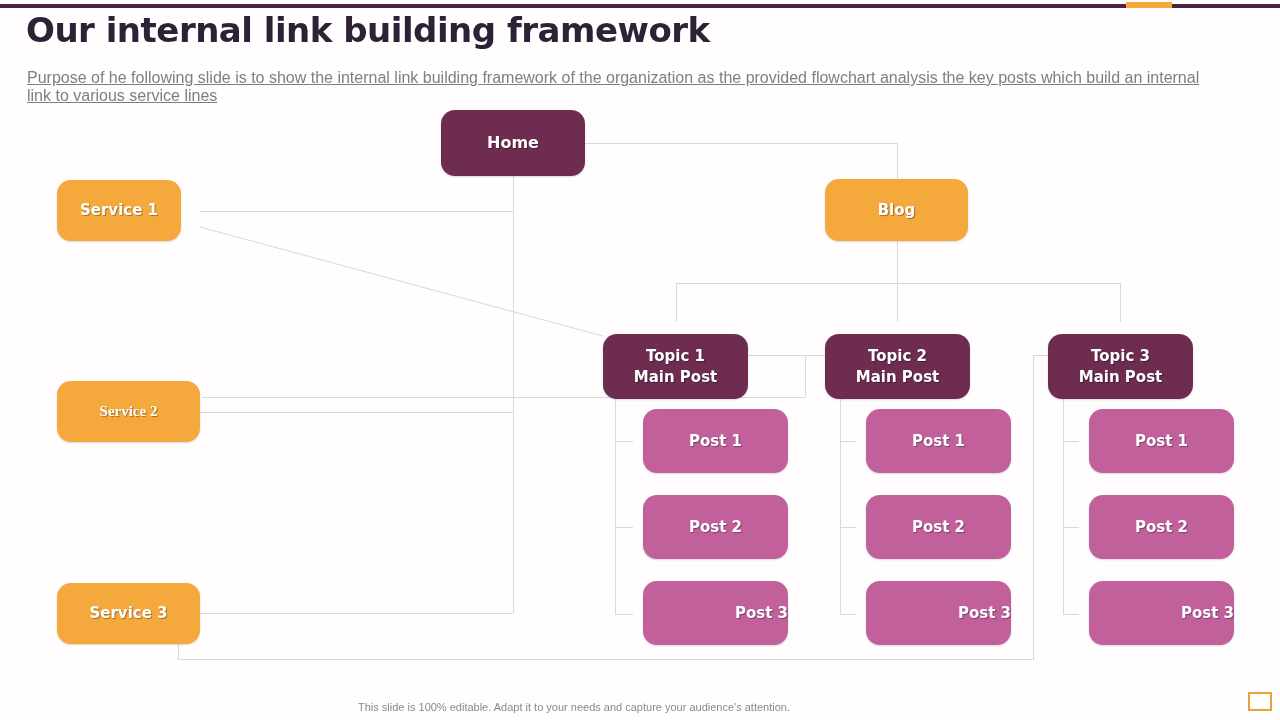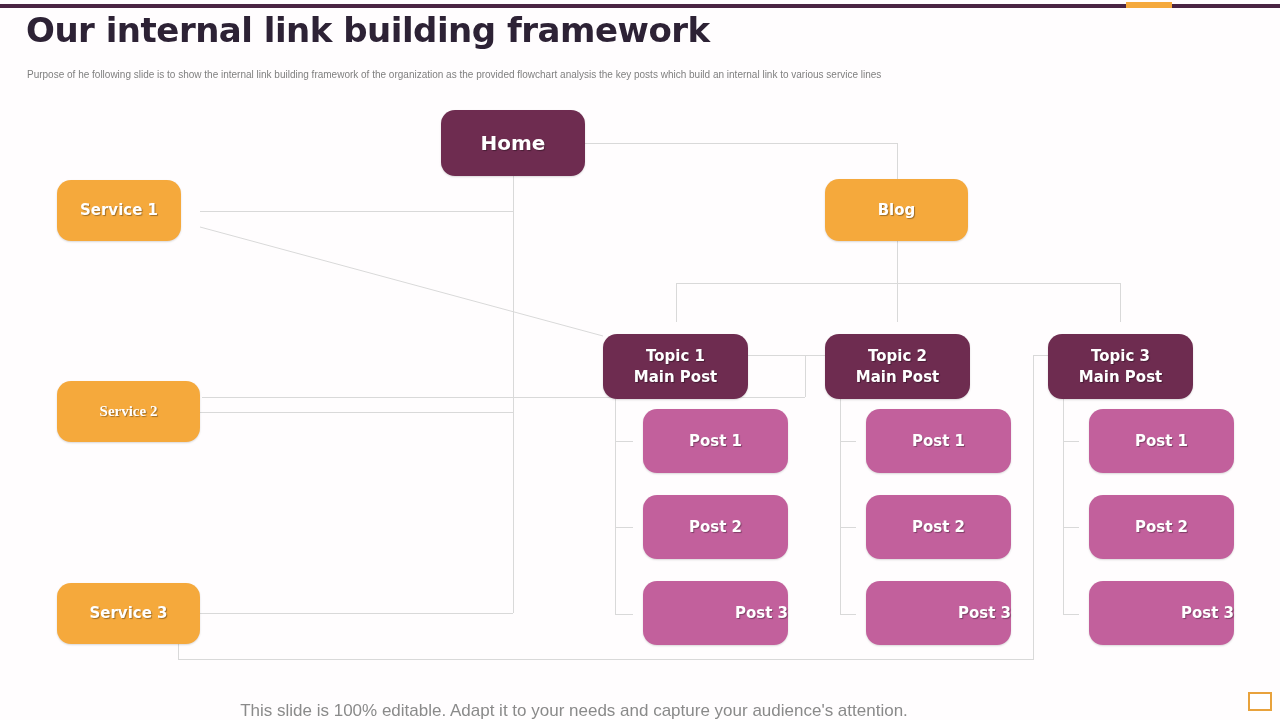"Purpose of he following slide" .subtitle { font-size: 10px -> 16px; text-decoration: none -> underline }
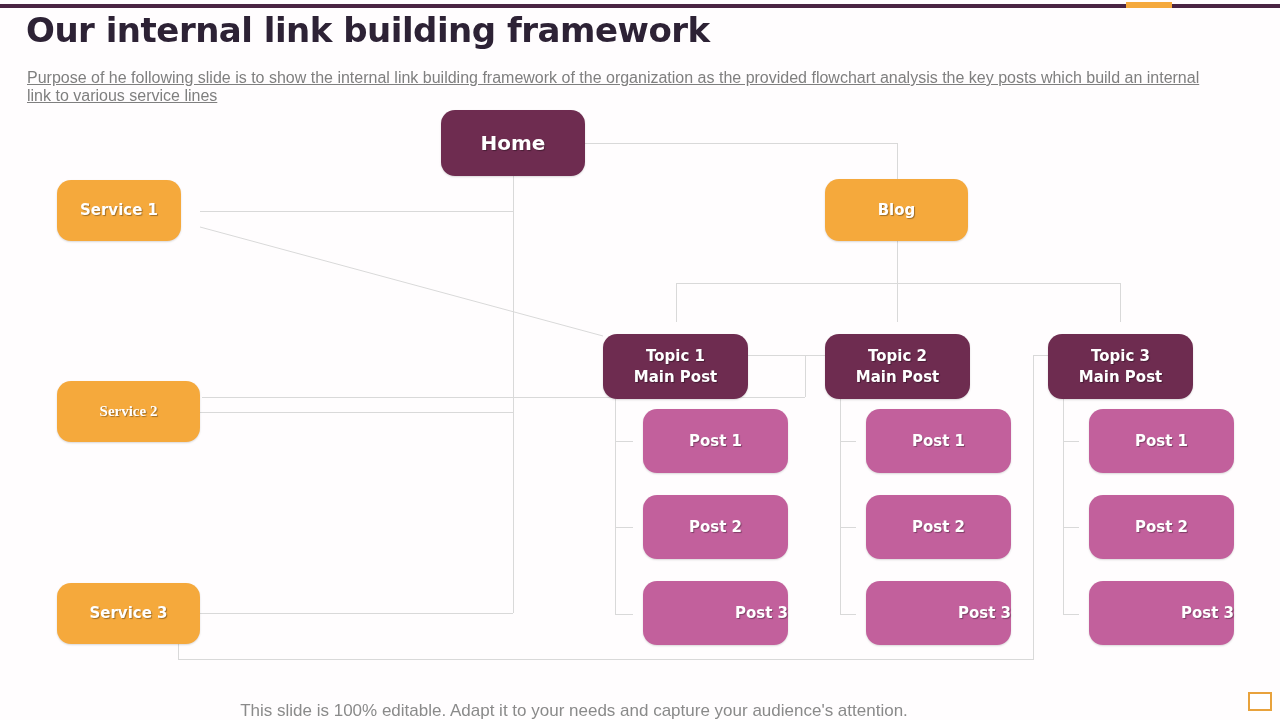"Home" .home { font-size: 20px -> 16px }
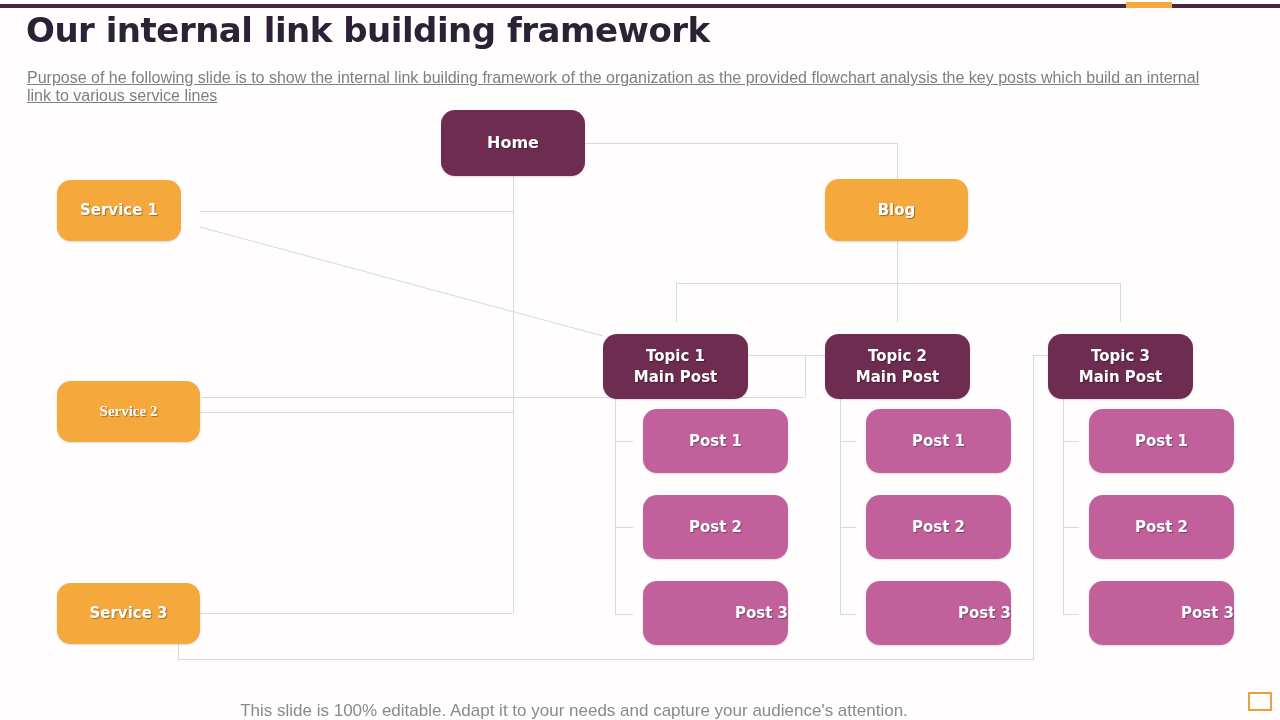"This slide is 100% editable." .footer { font-size: 17px -> 11px }
